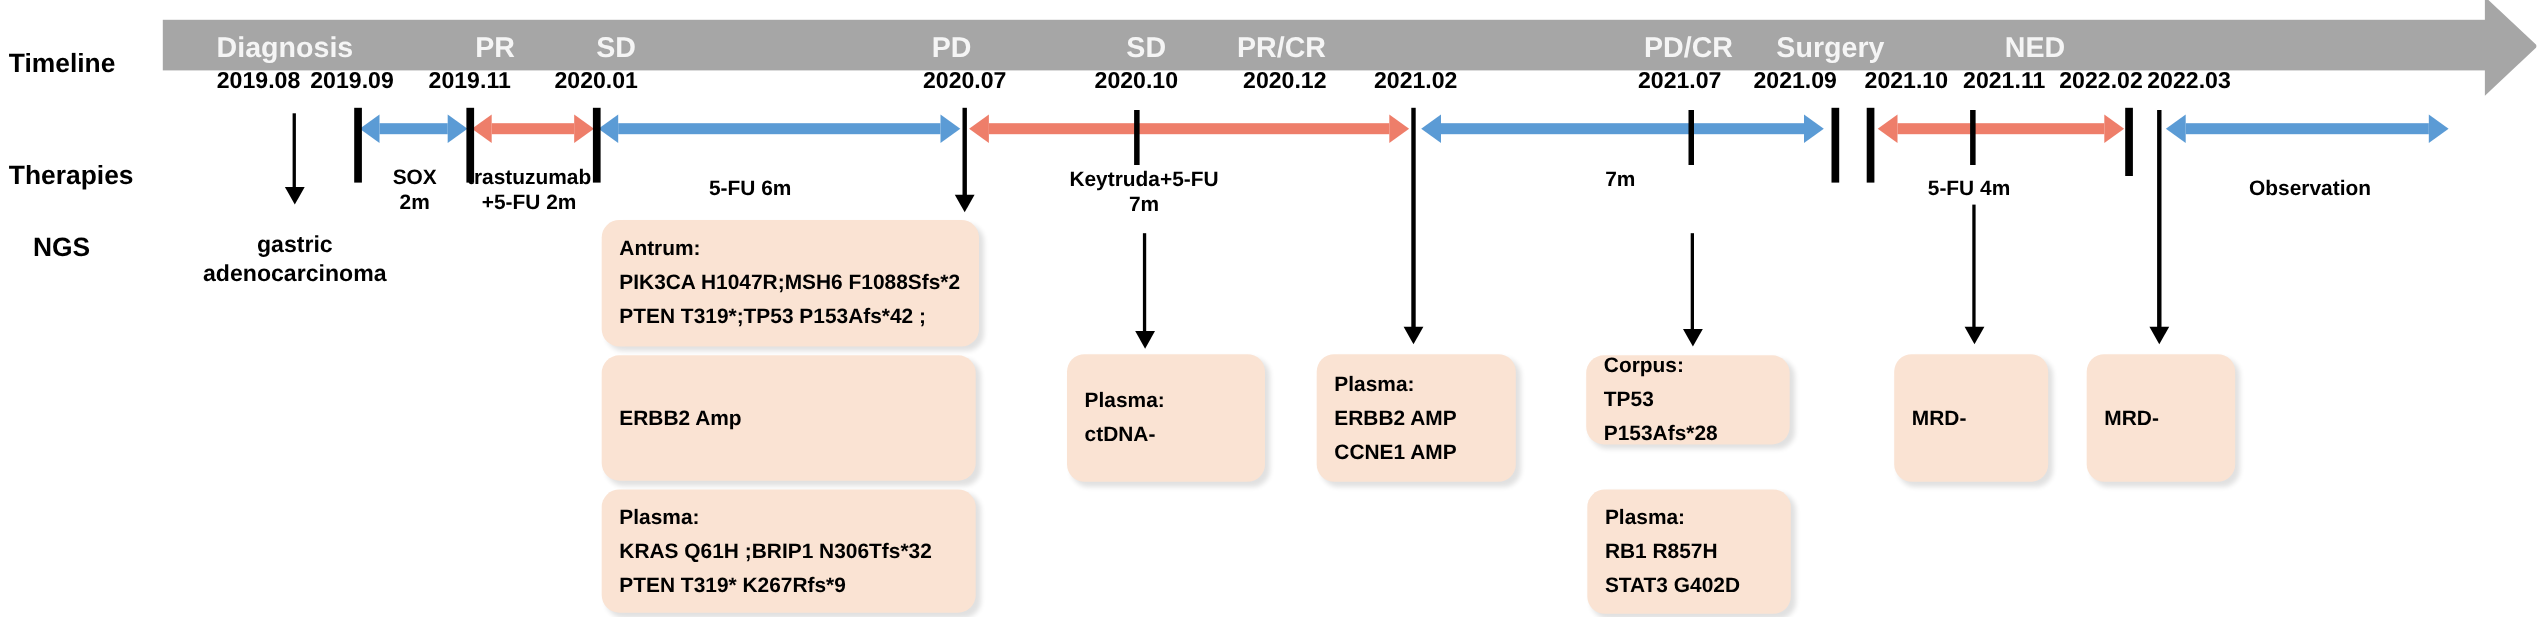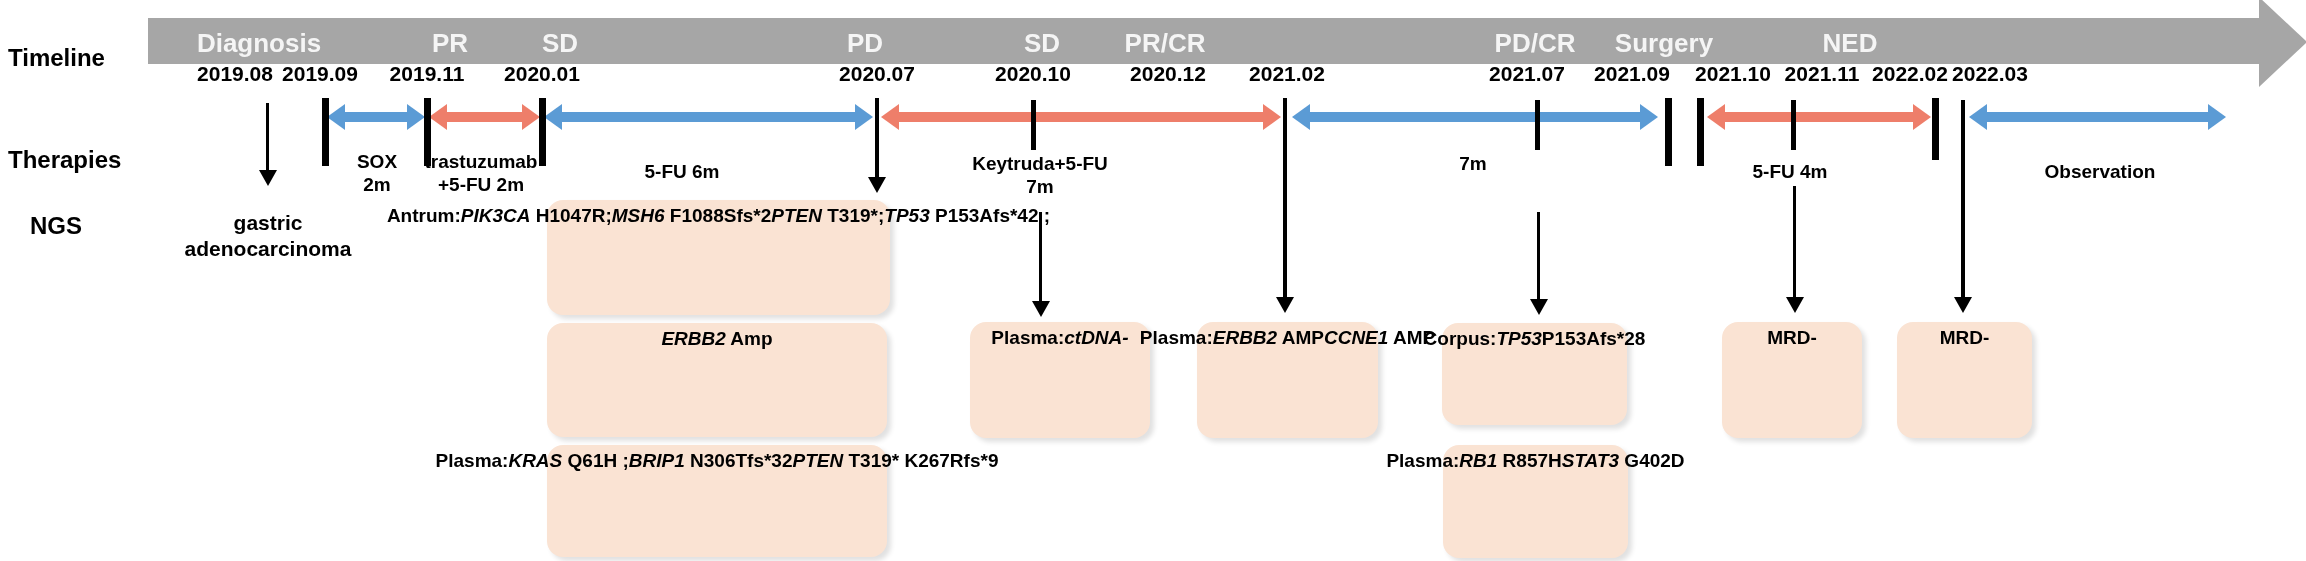"Antrum:" .box { flex-direction: row -> column }
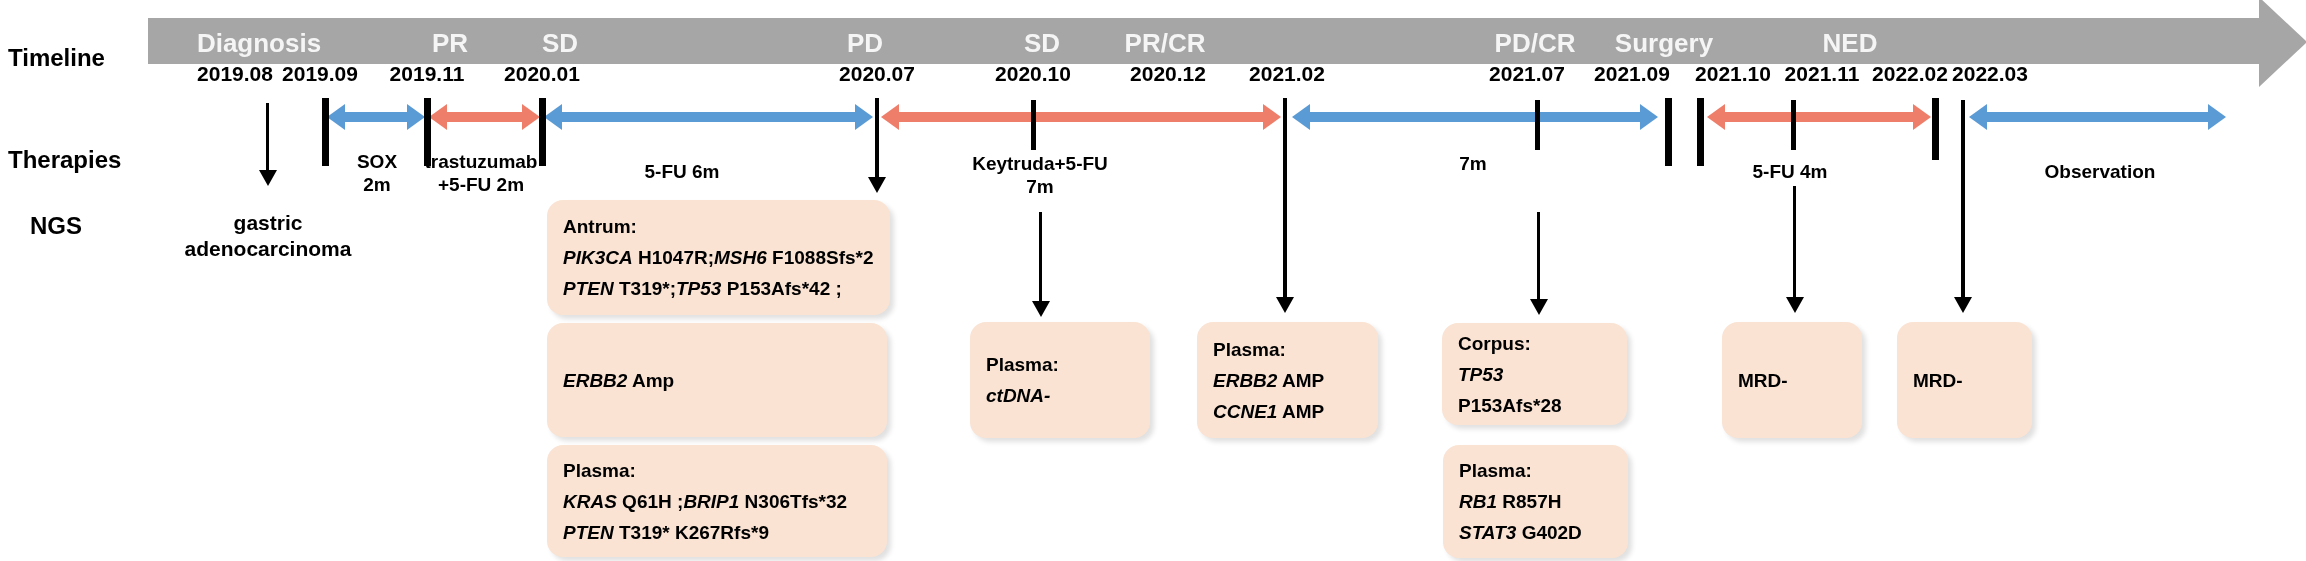"PIK3CA" .g { font-style: italic -> none }
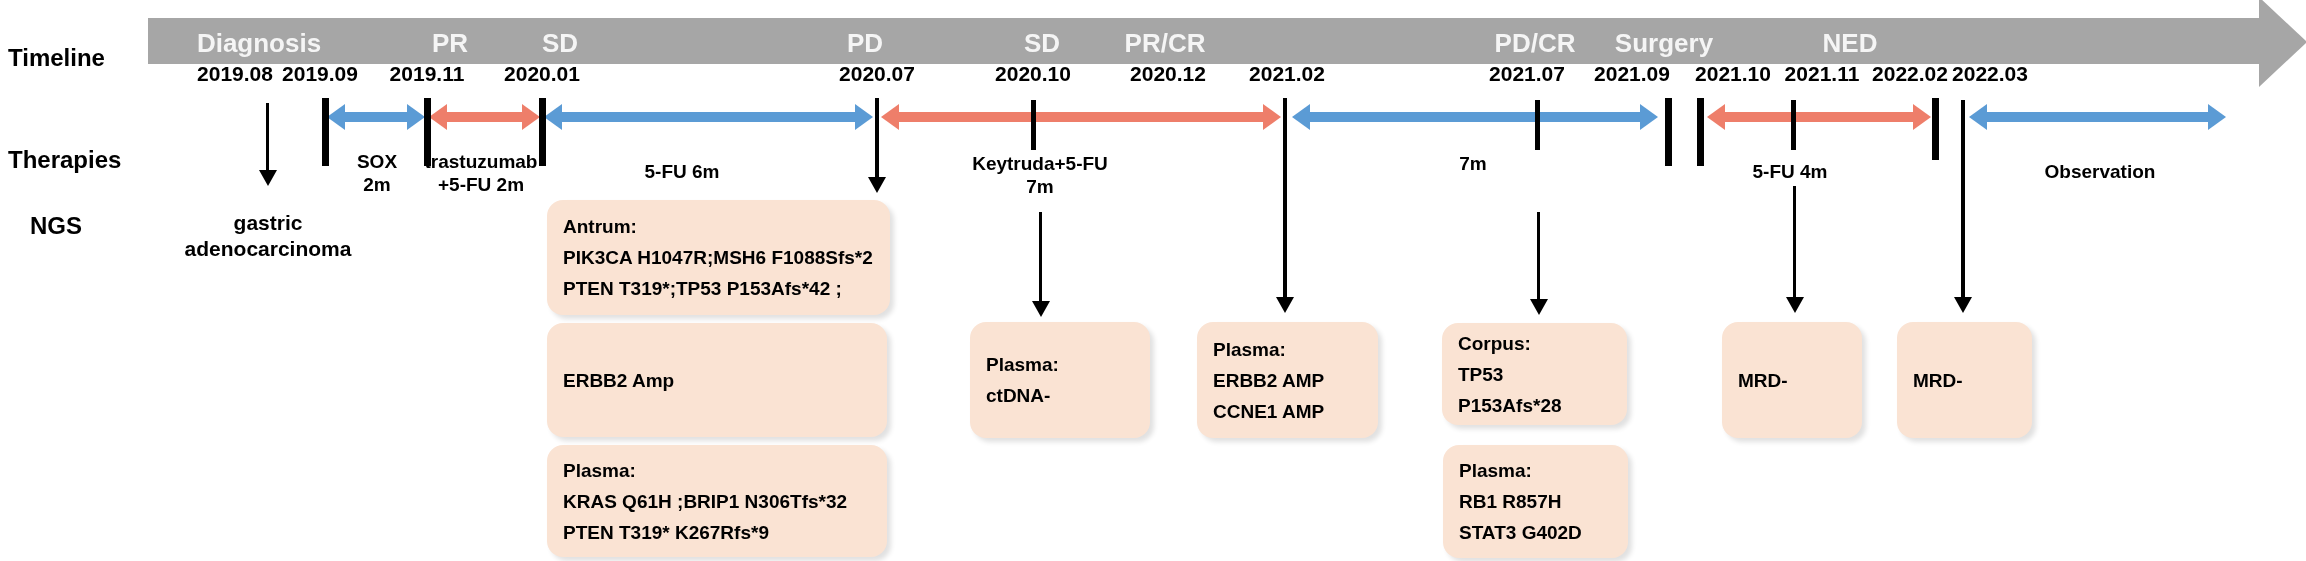"Corpus:" div.box { height: 102px -> 81px }
